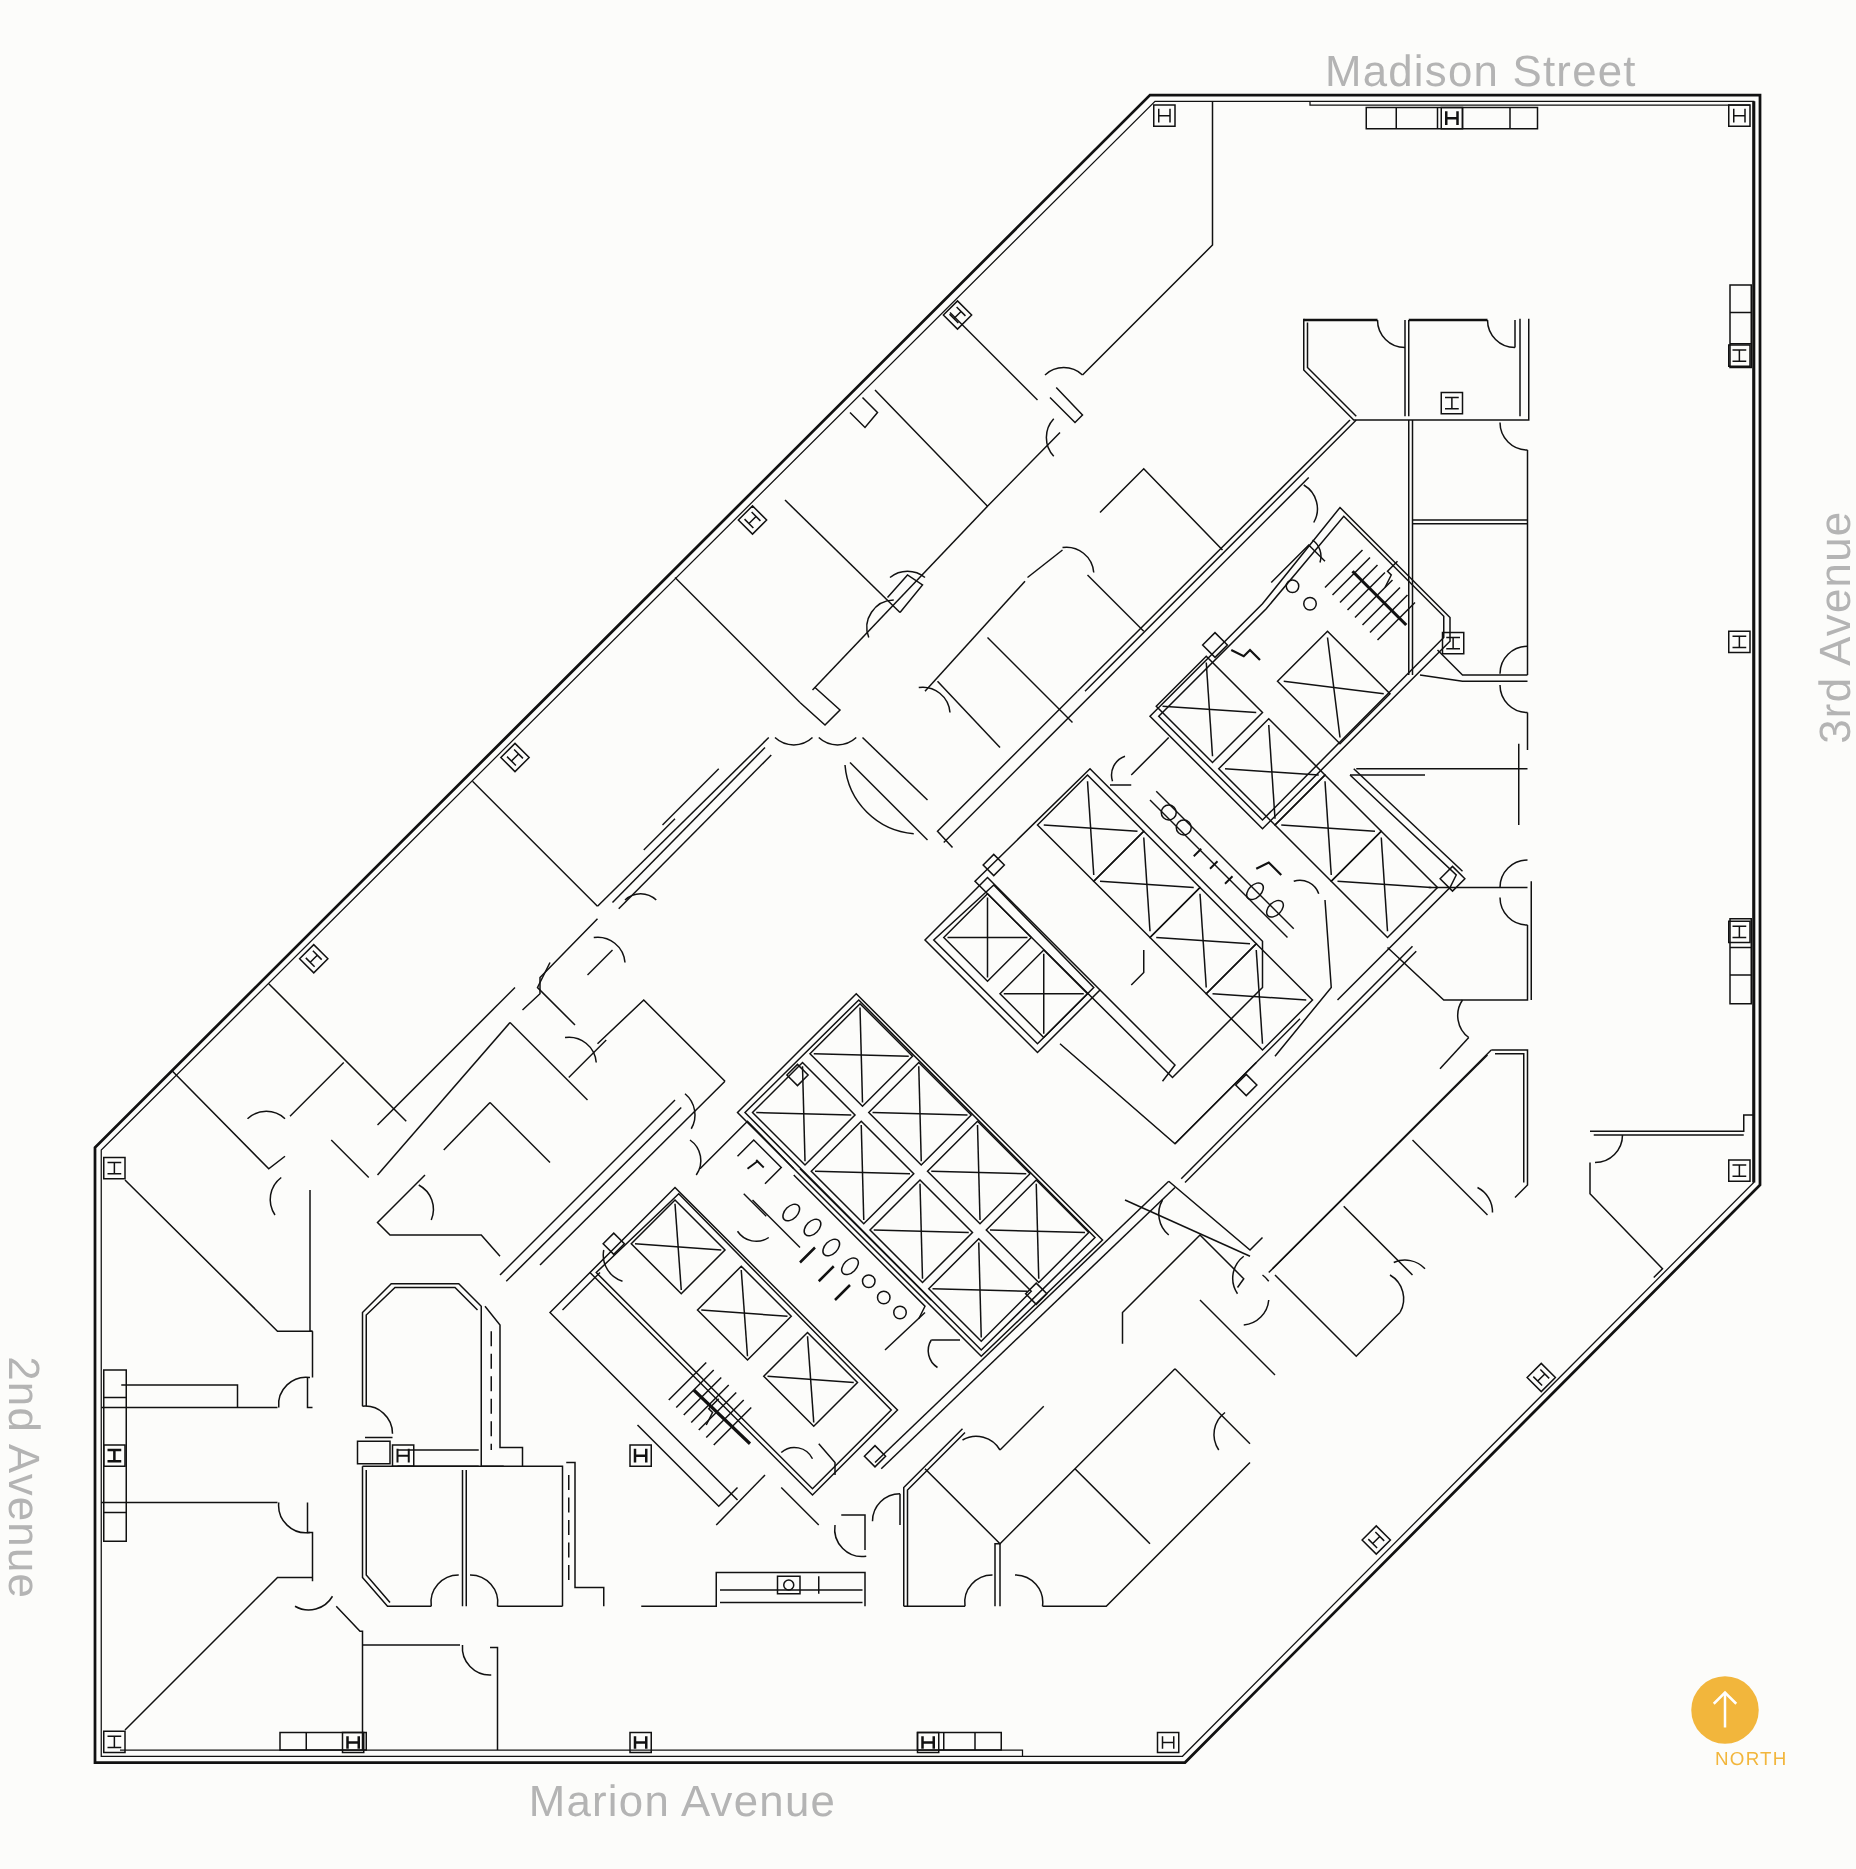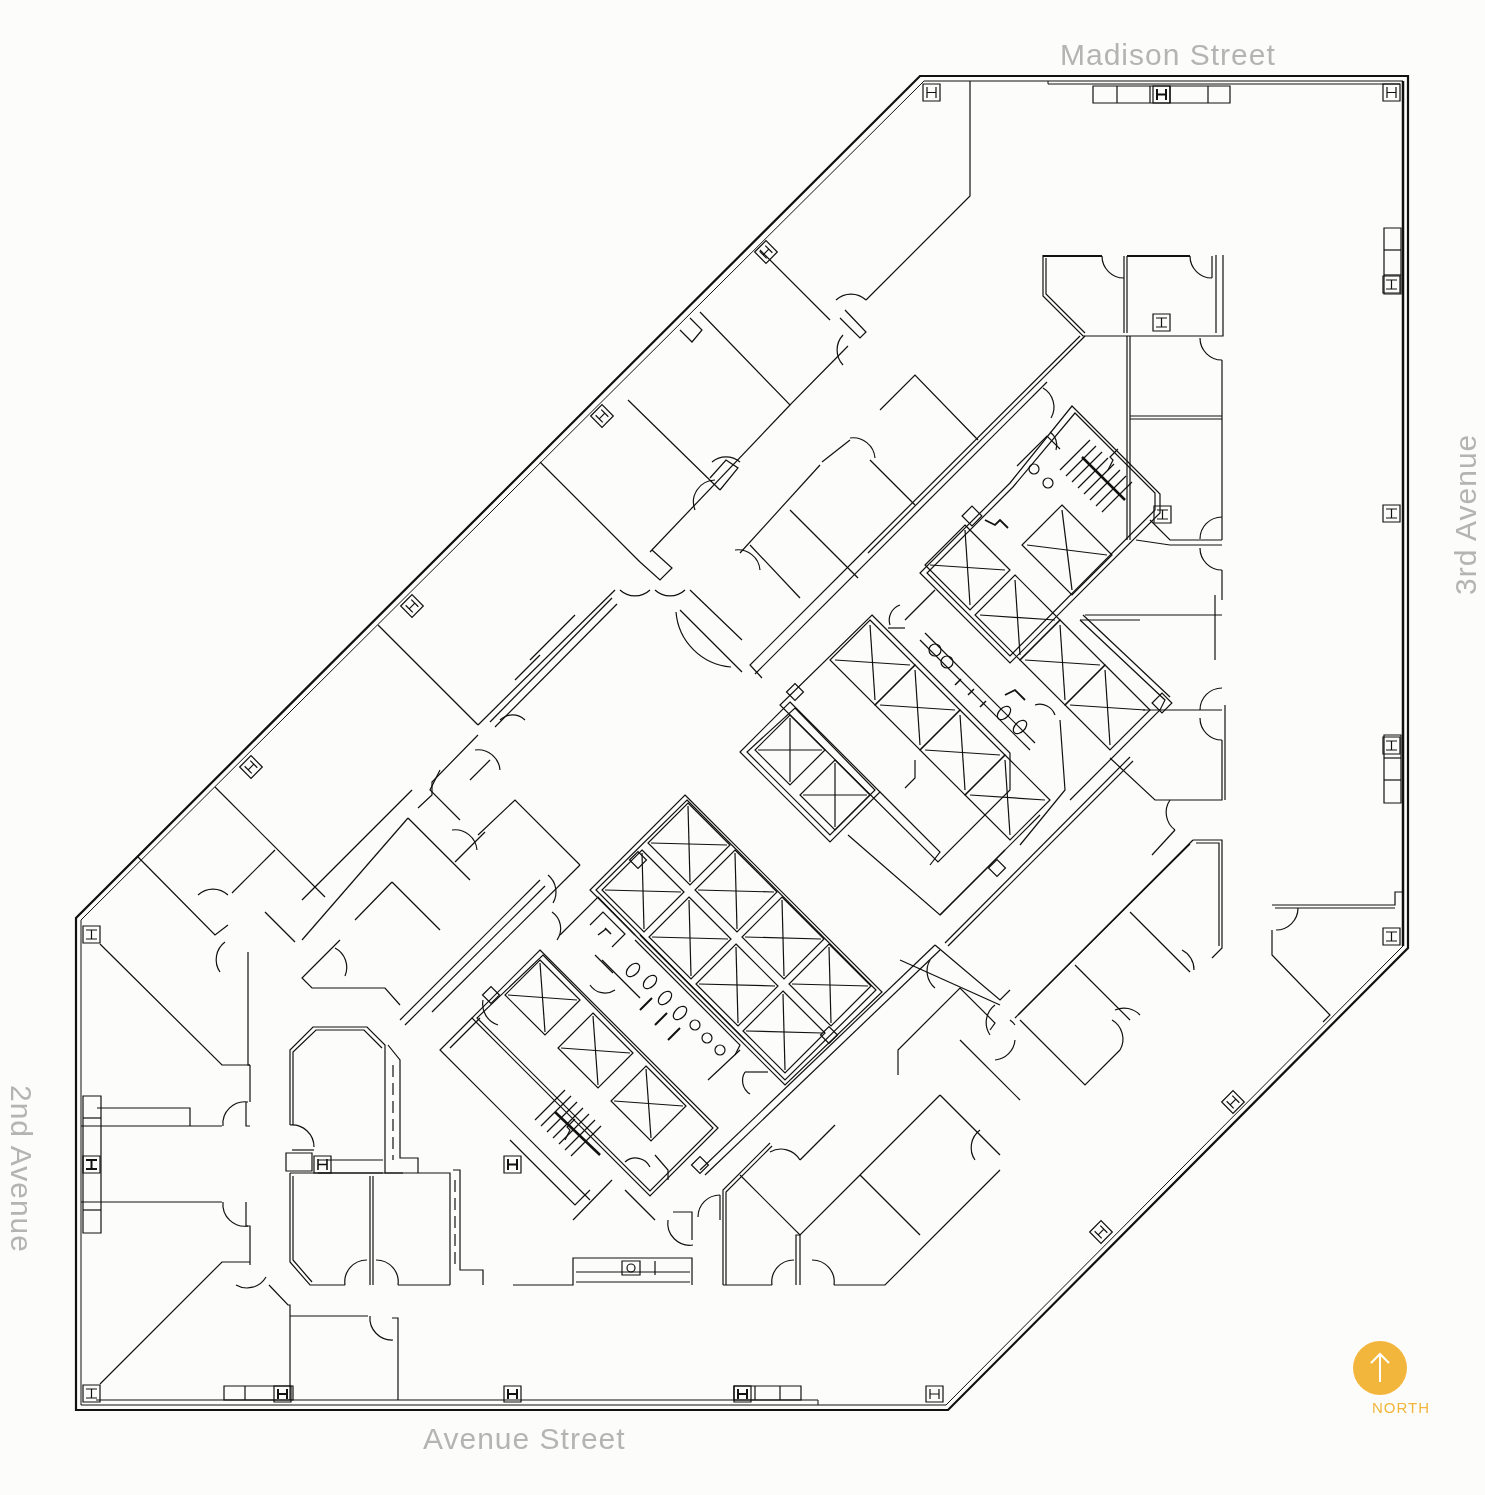"Madison Street" .street-label { font-size: 30px -> 35px }
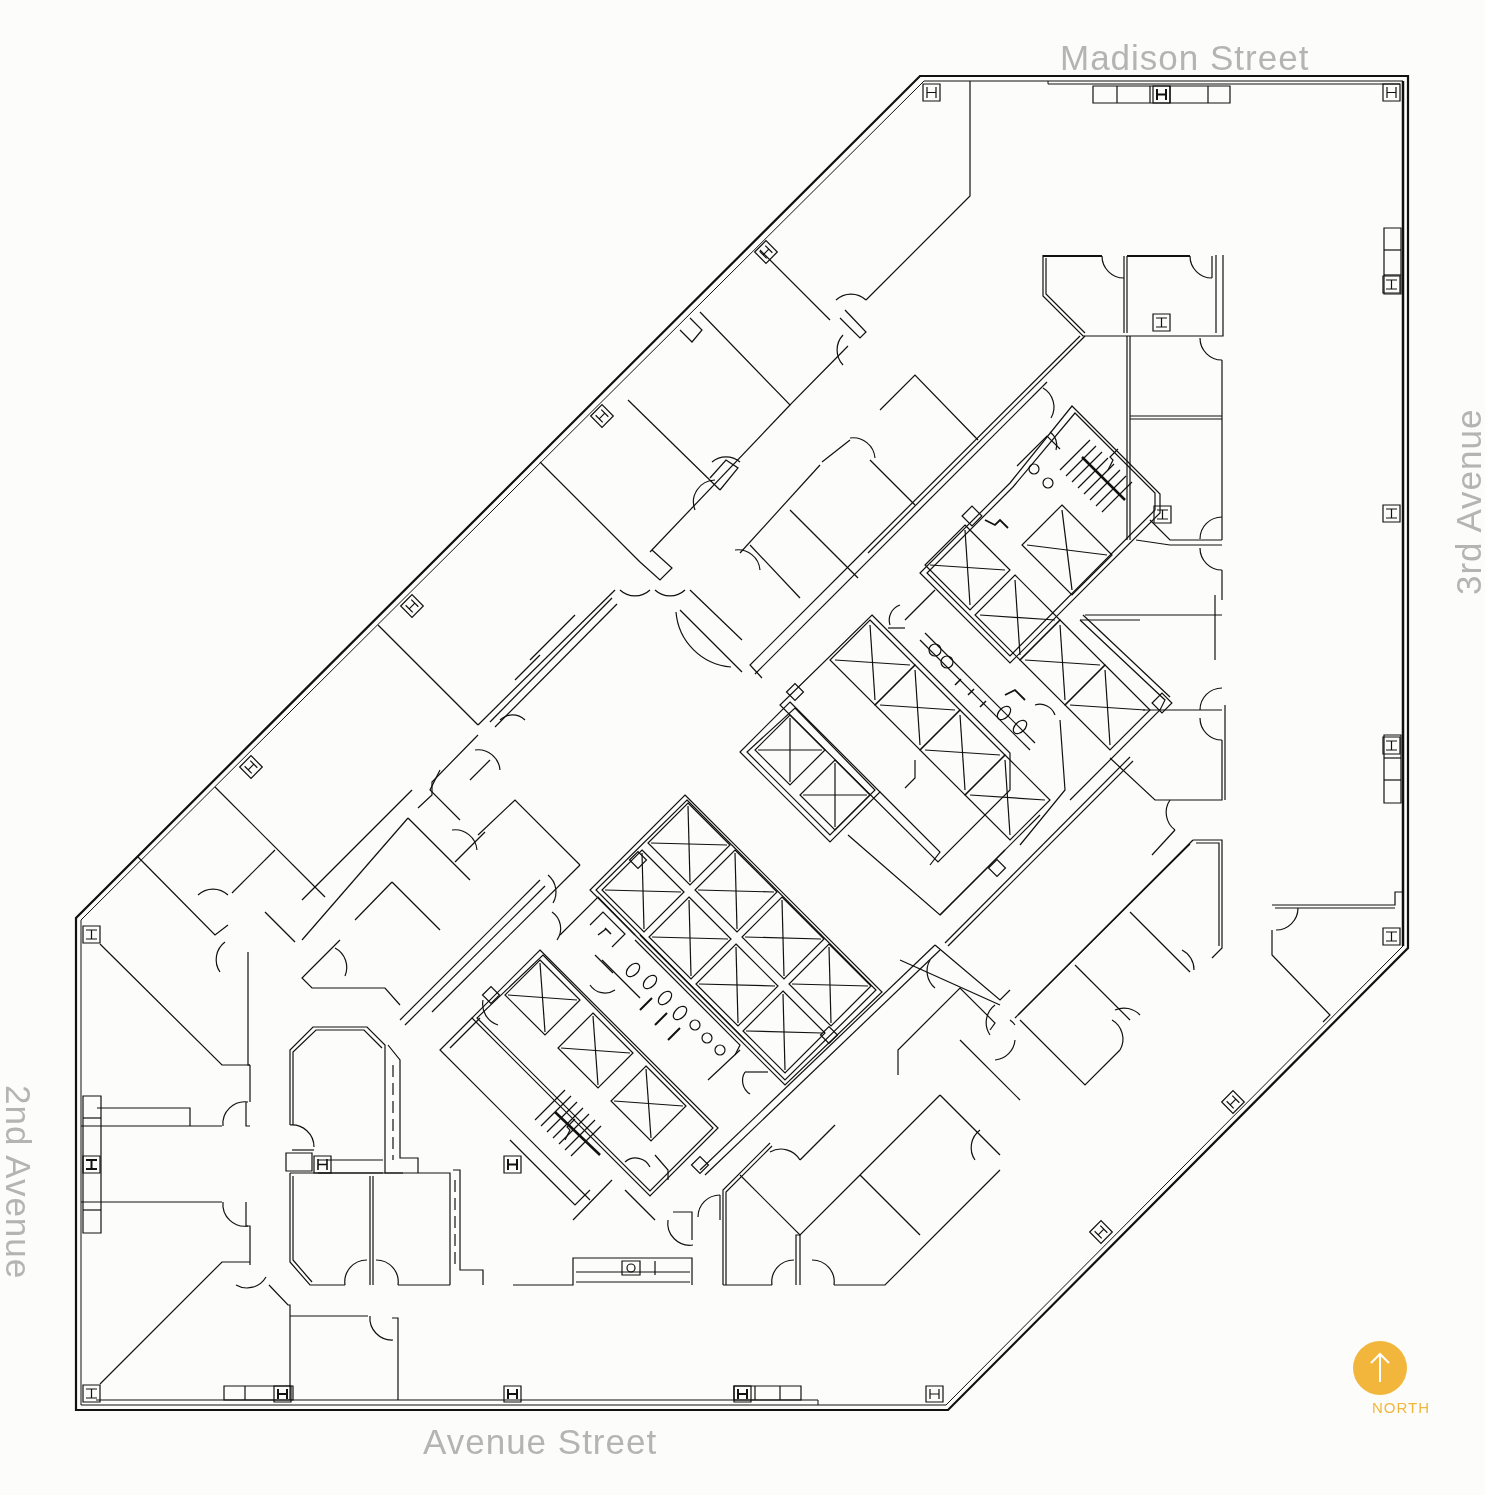"Avenue Street" div.street-label { text: Avenue Street -> Marion Avenue }
